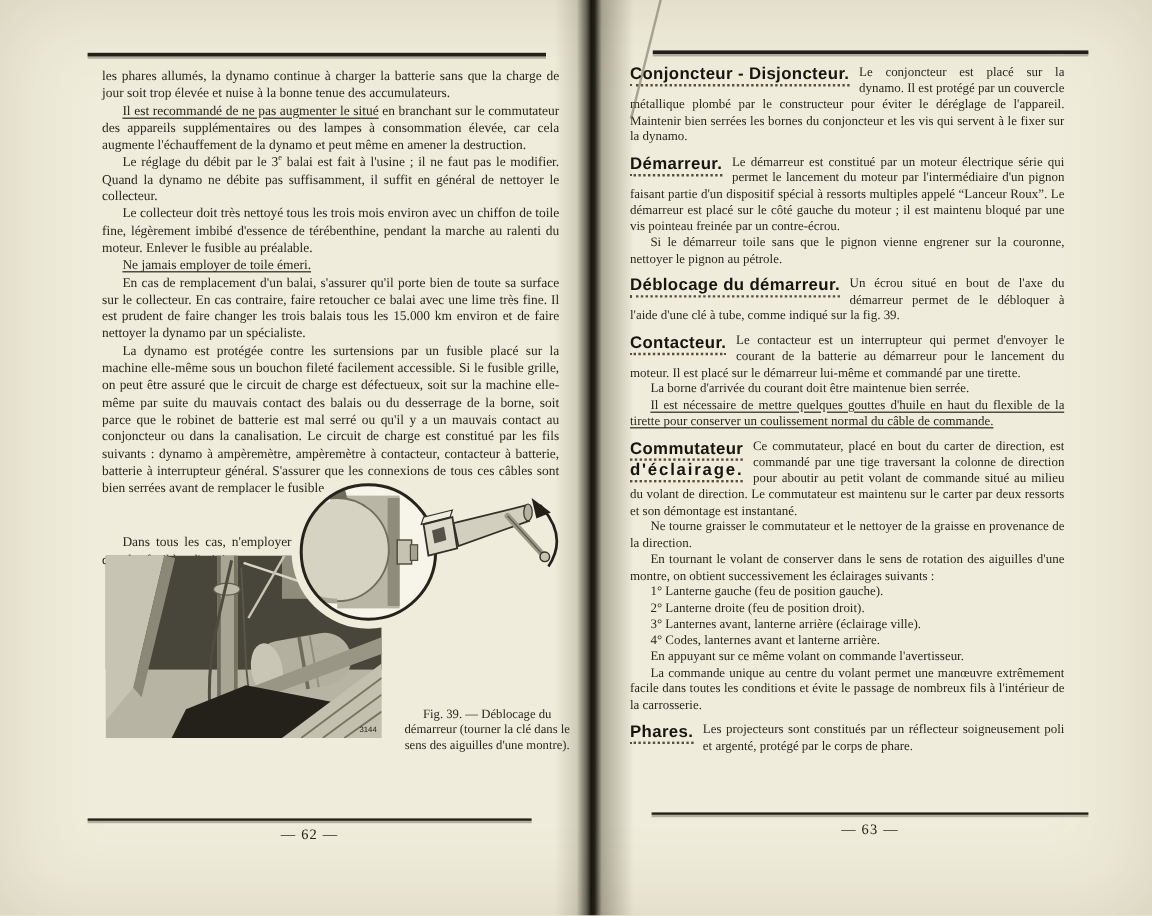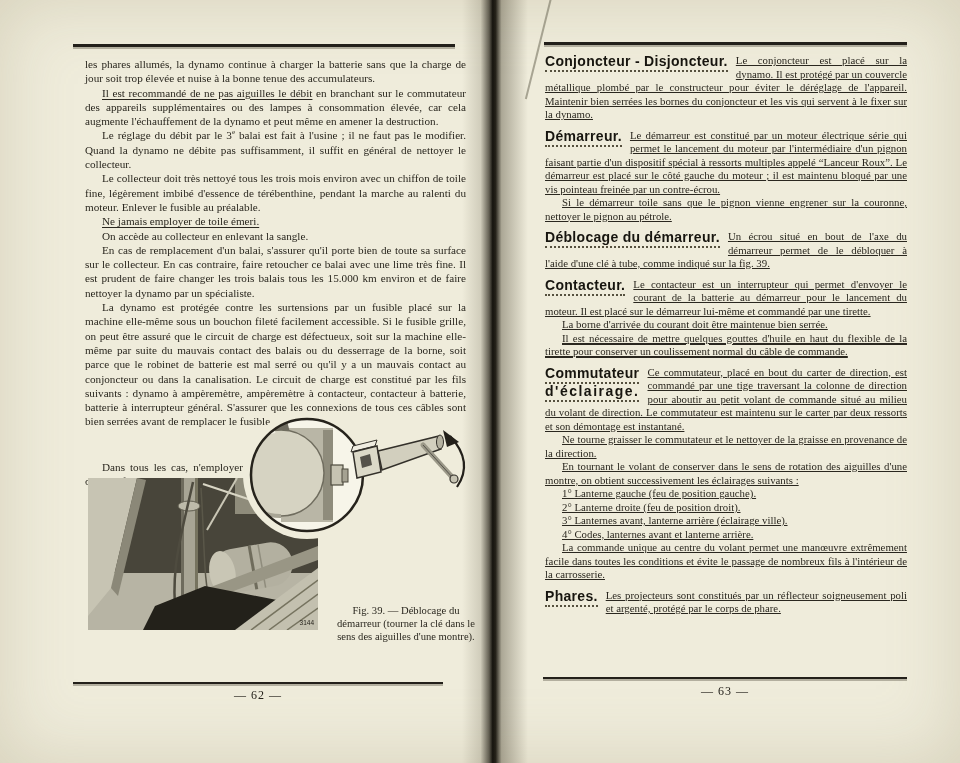"Conjoncteur - Disjoncteur." #right-col { left: 545px -> 525px; text-decoration: underline -> none }
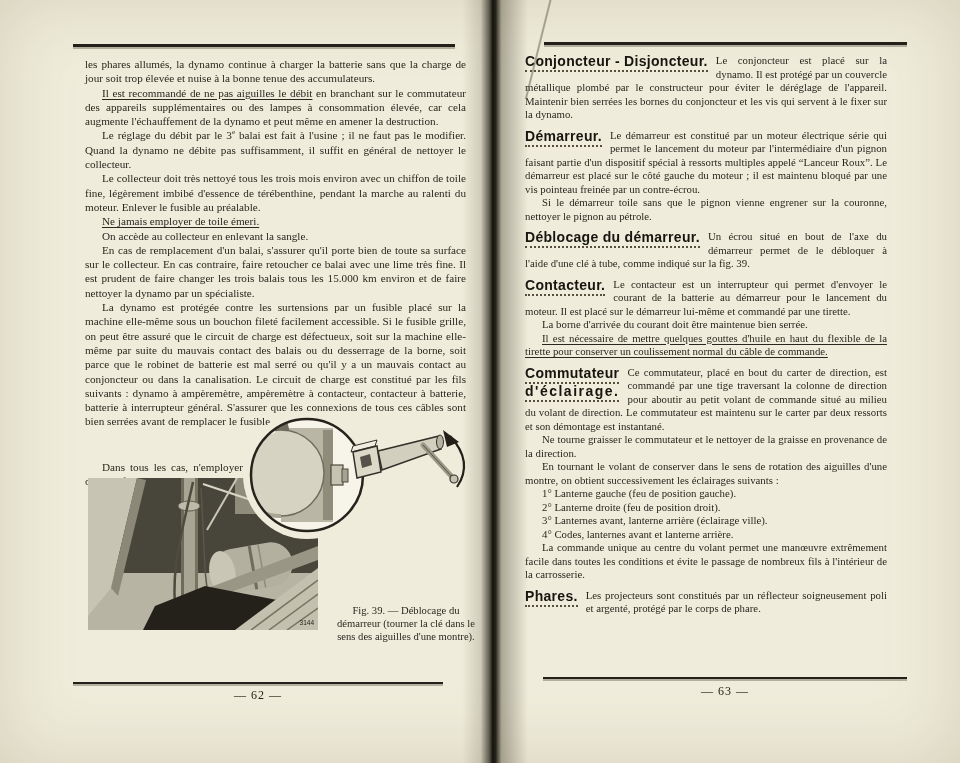"Il est recommandé de ne" span.u { text: aiguilles le débit -> augmenter le situé }
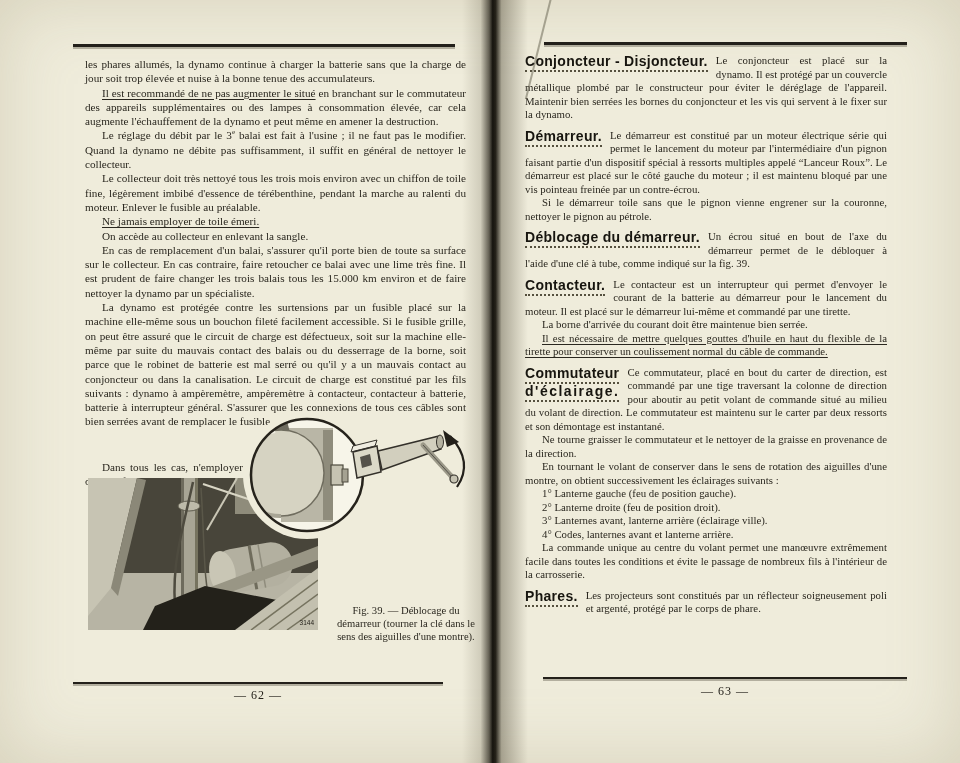"On accède au collecteur en" p.ind { html: <p>On accède au collecteur en enlevant la sangle.</p> -> none }
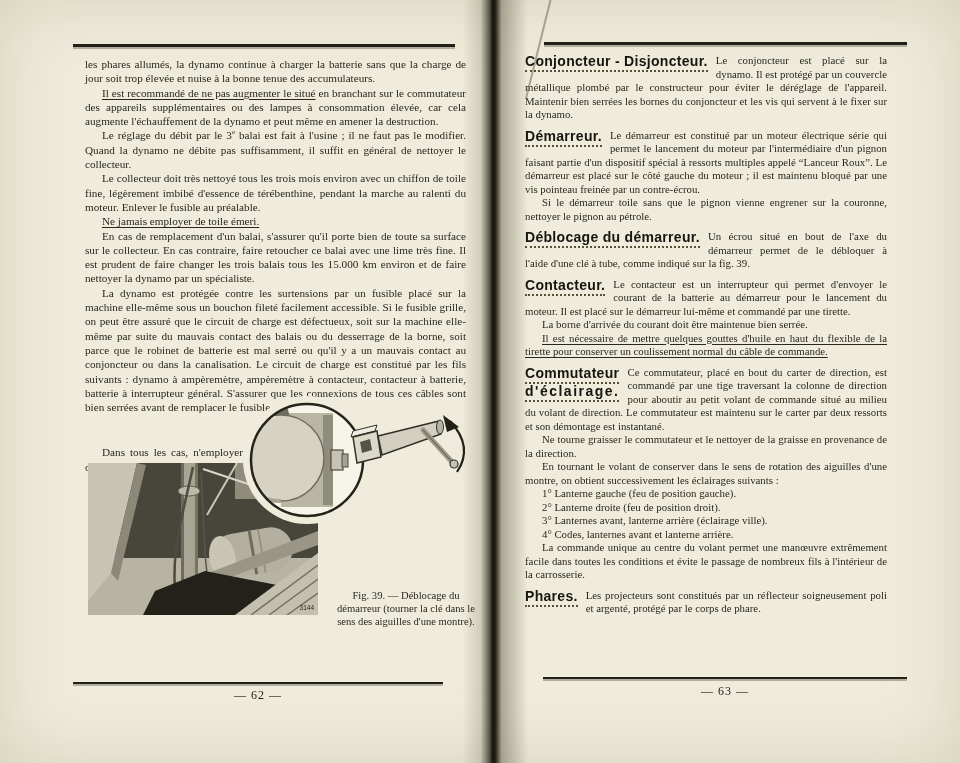"En appuyant sur ce même" p.ind { html: none -> <p>En appuyant sur ce même volant on commande l'avertisseur.</p> }
